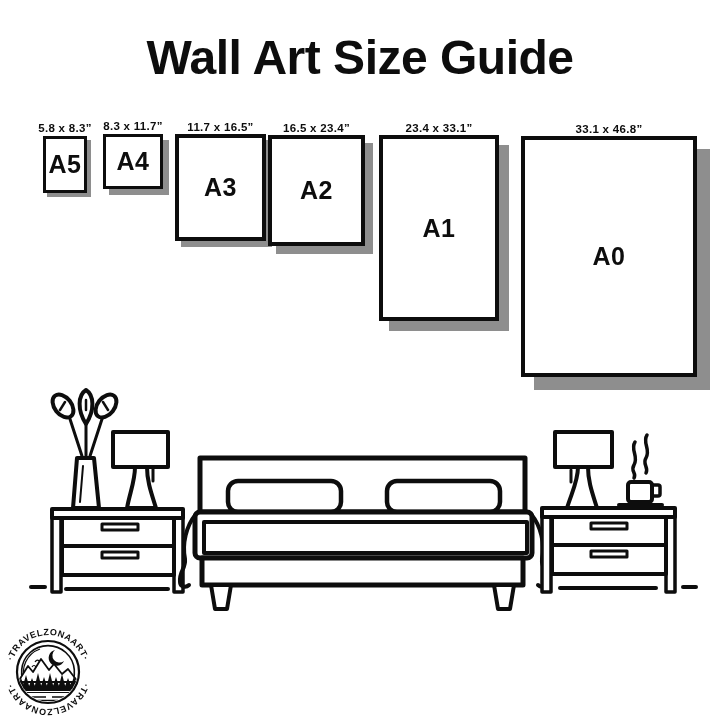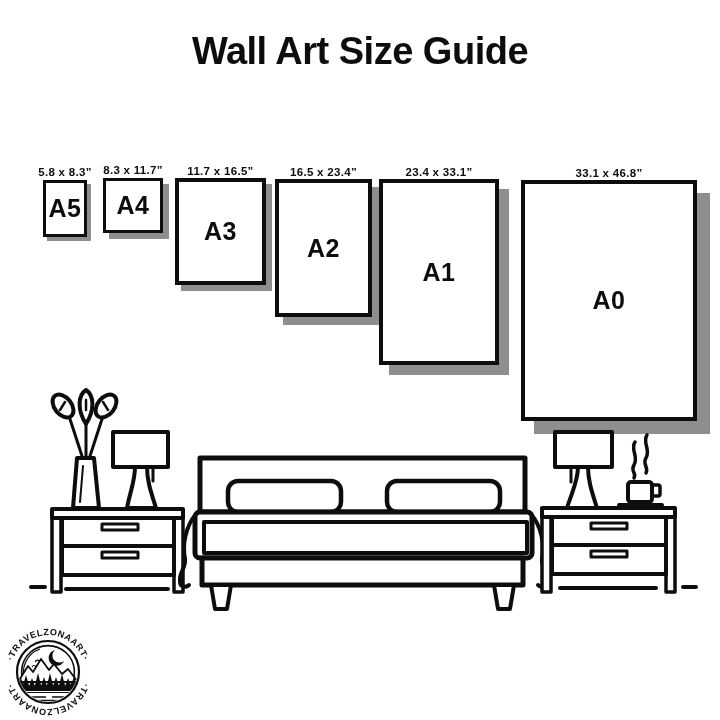"Wall Art Size Guide" .title { font-size: 38px -> 48px }
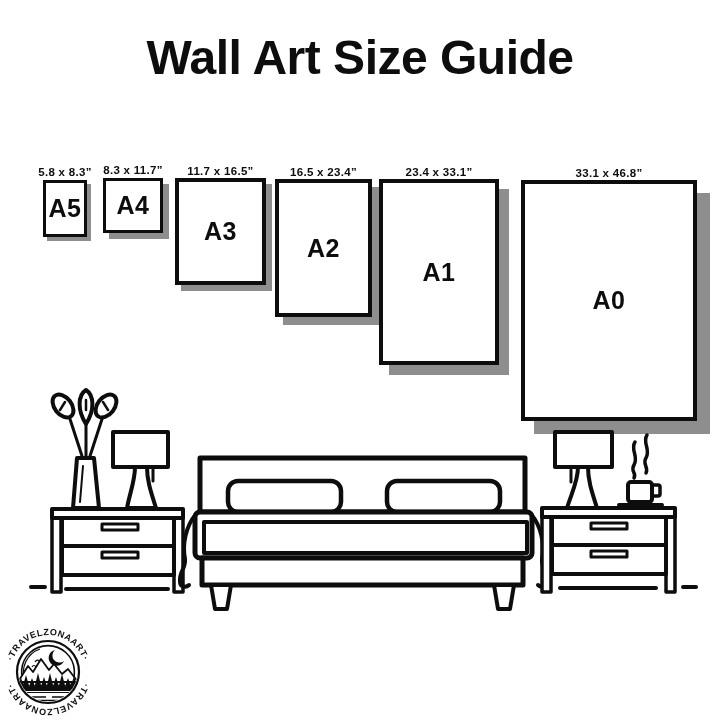"5.8 x 8.3”" .paper { margin-top: 44px -> none }
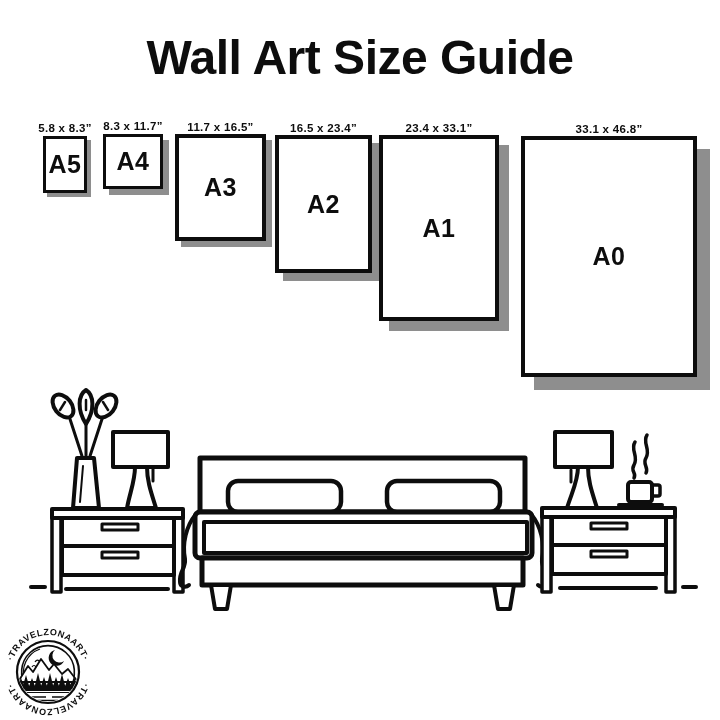"16.5 x 23.4”" div.paper { height: 138px -> 111px; left: 275px -> 268px }
